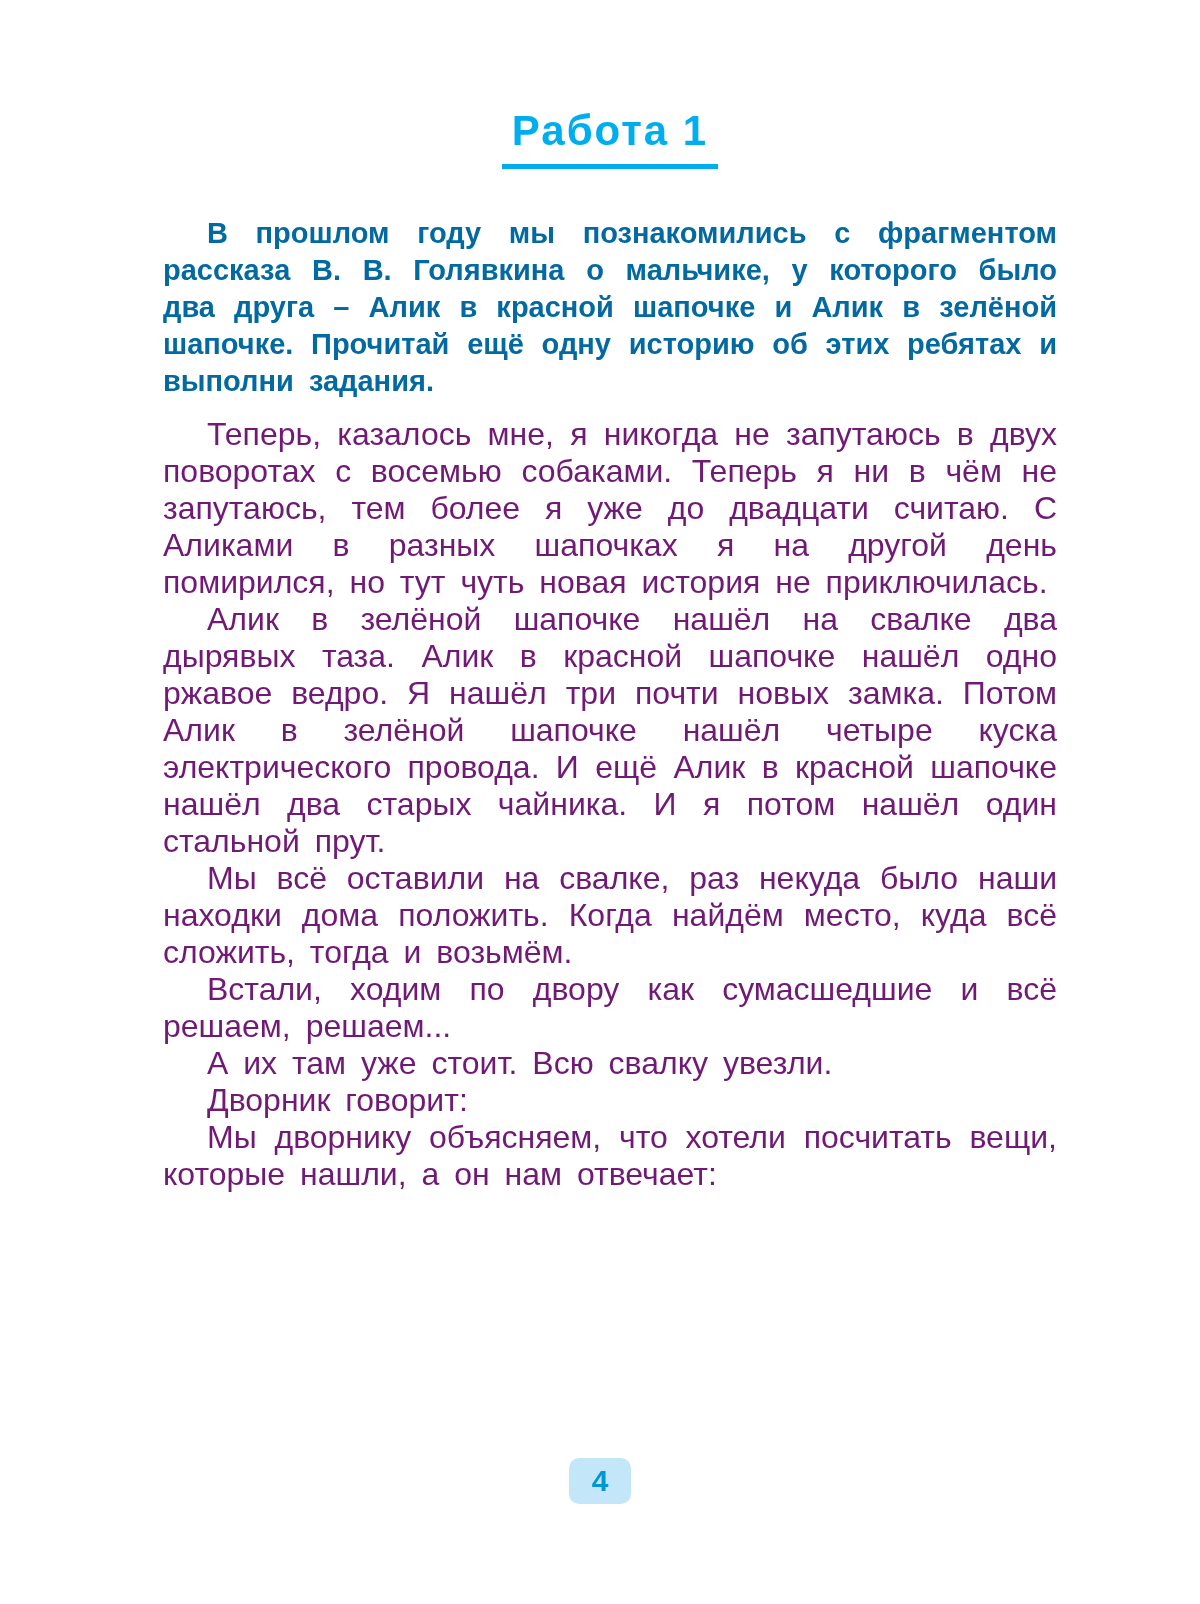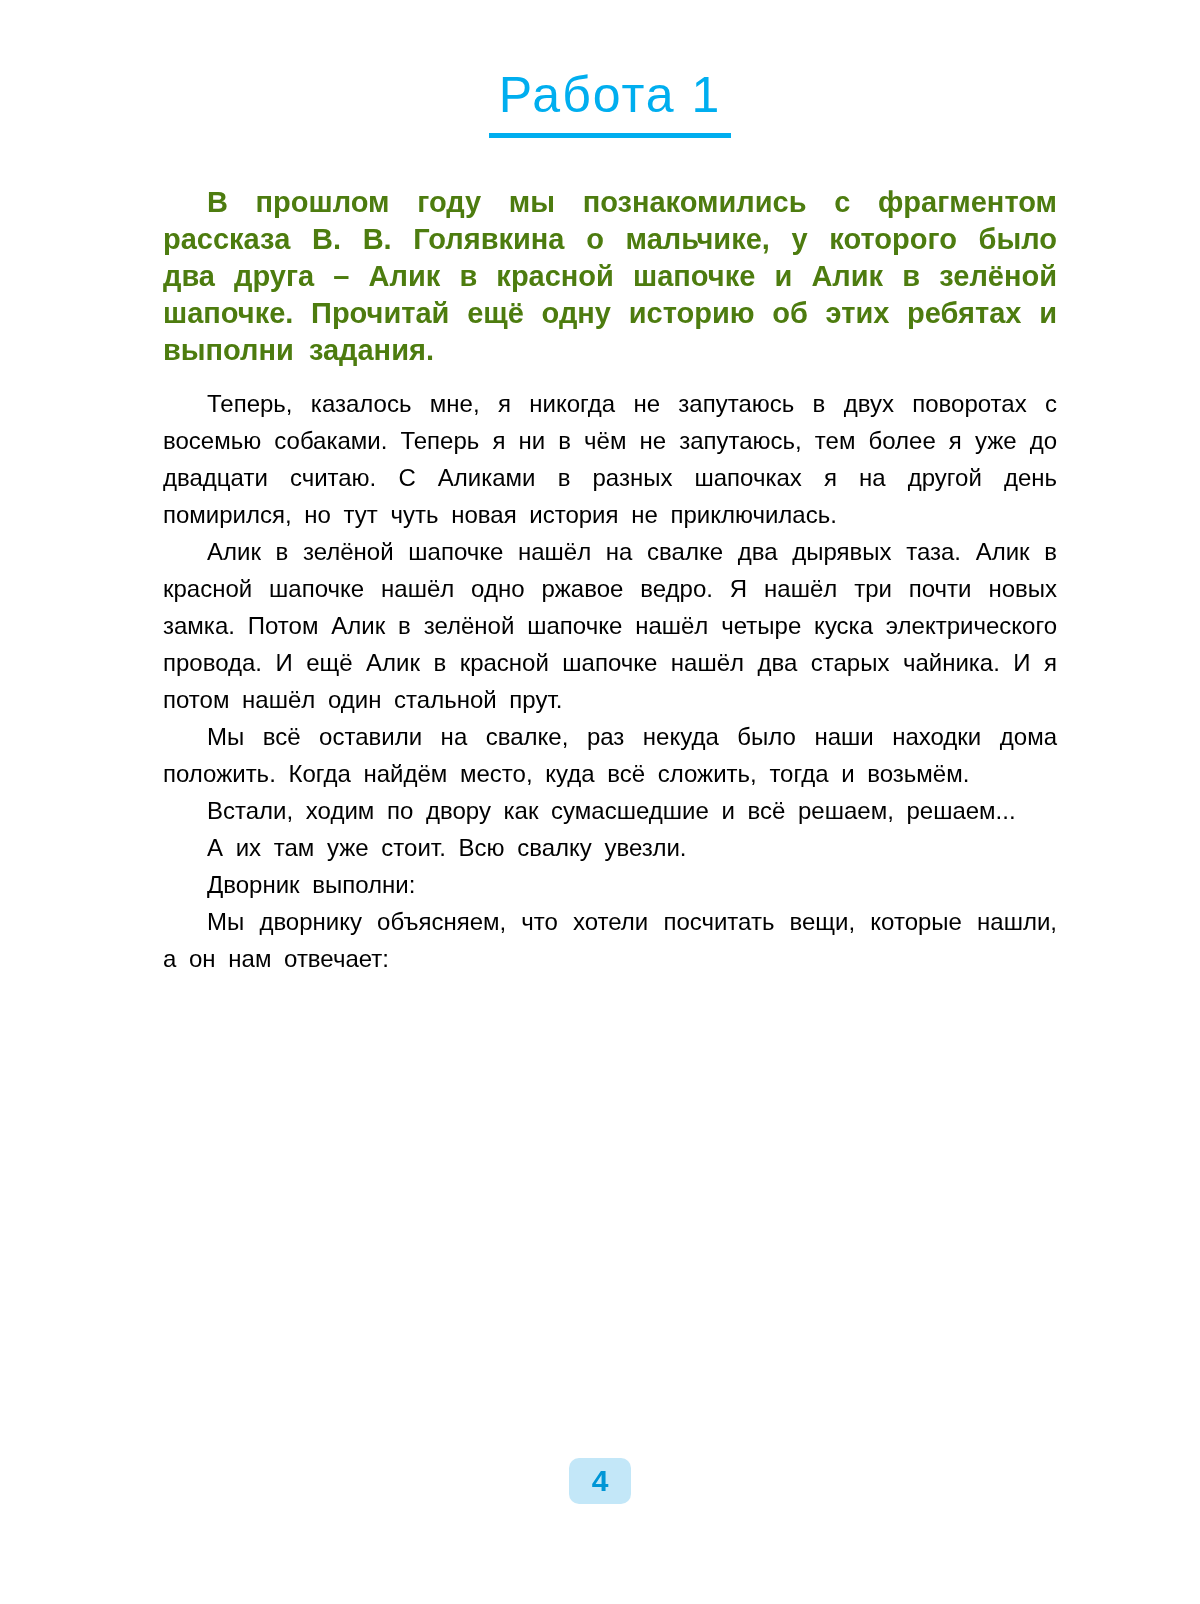"Работа 1" .page-title { font-size: 50px -> 42px; font-weight: normal -> bold; margin-top: none -> 41px }
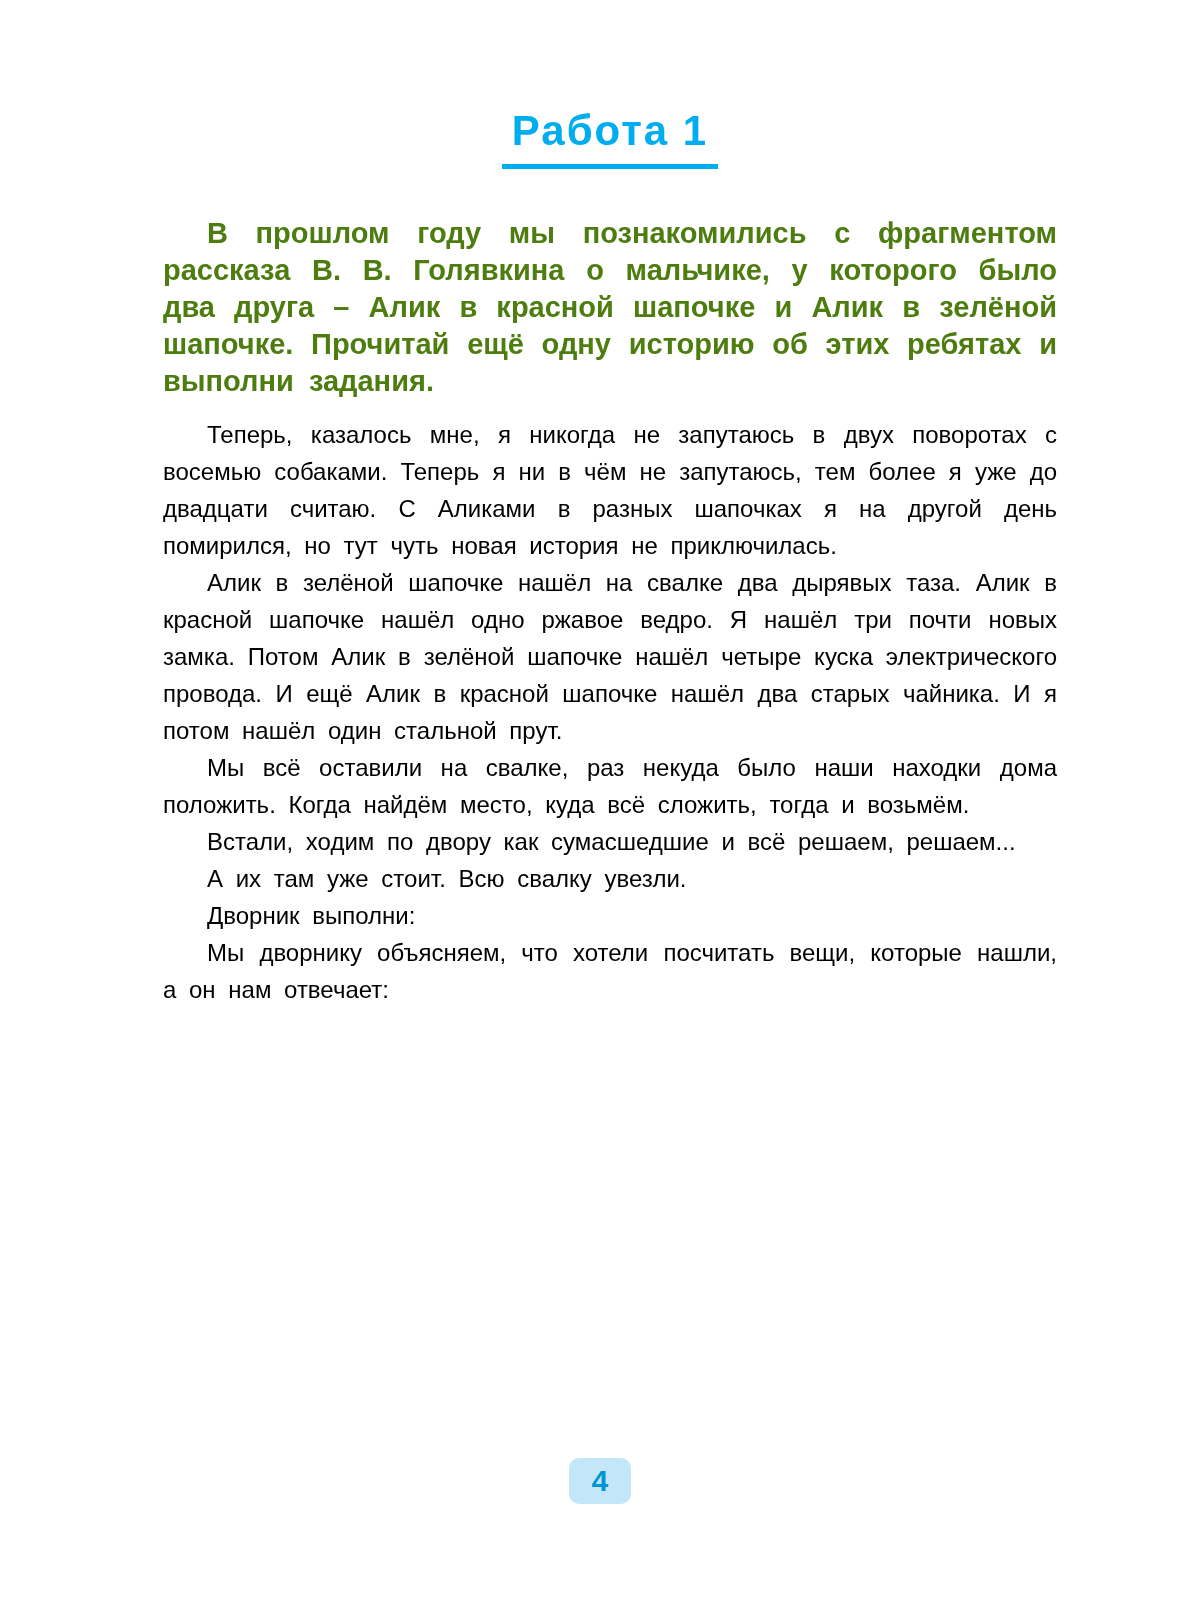"В прошлом году мы познакомились" .intro { color: #4d7c0f -> #0369a1 }
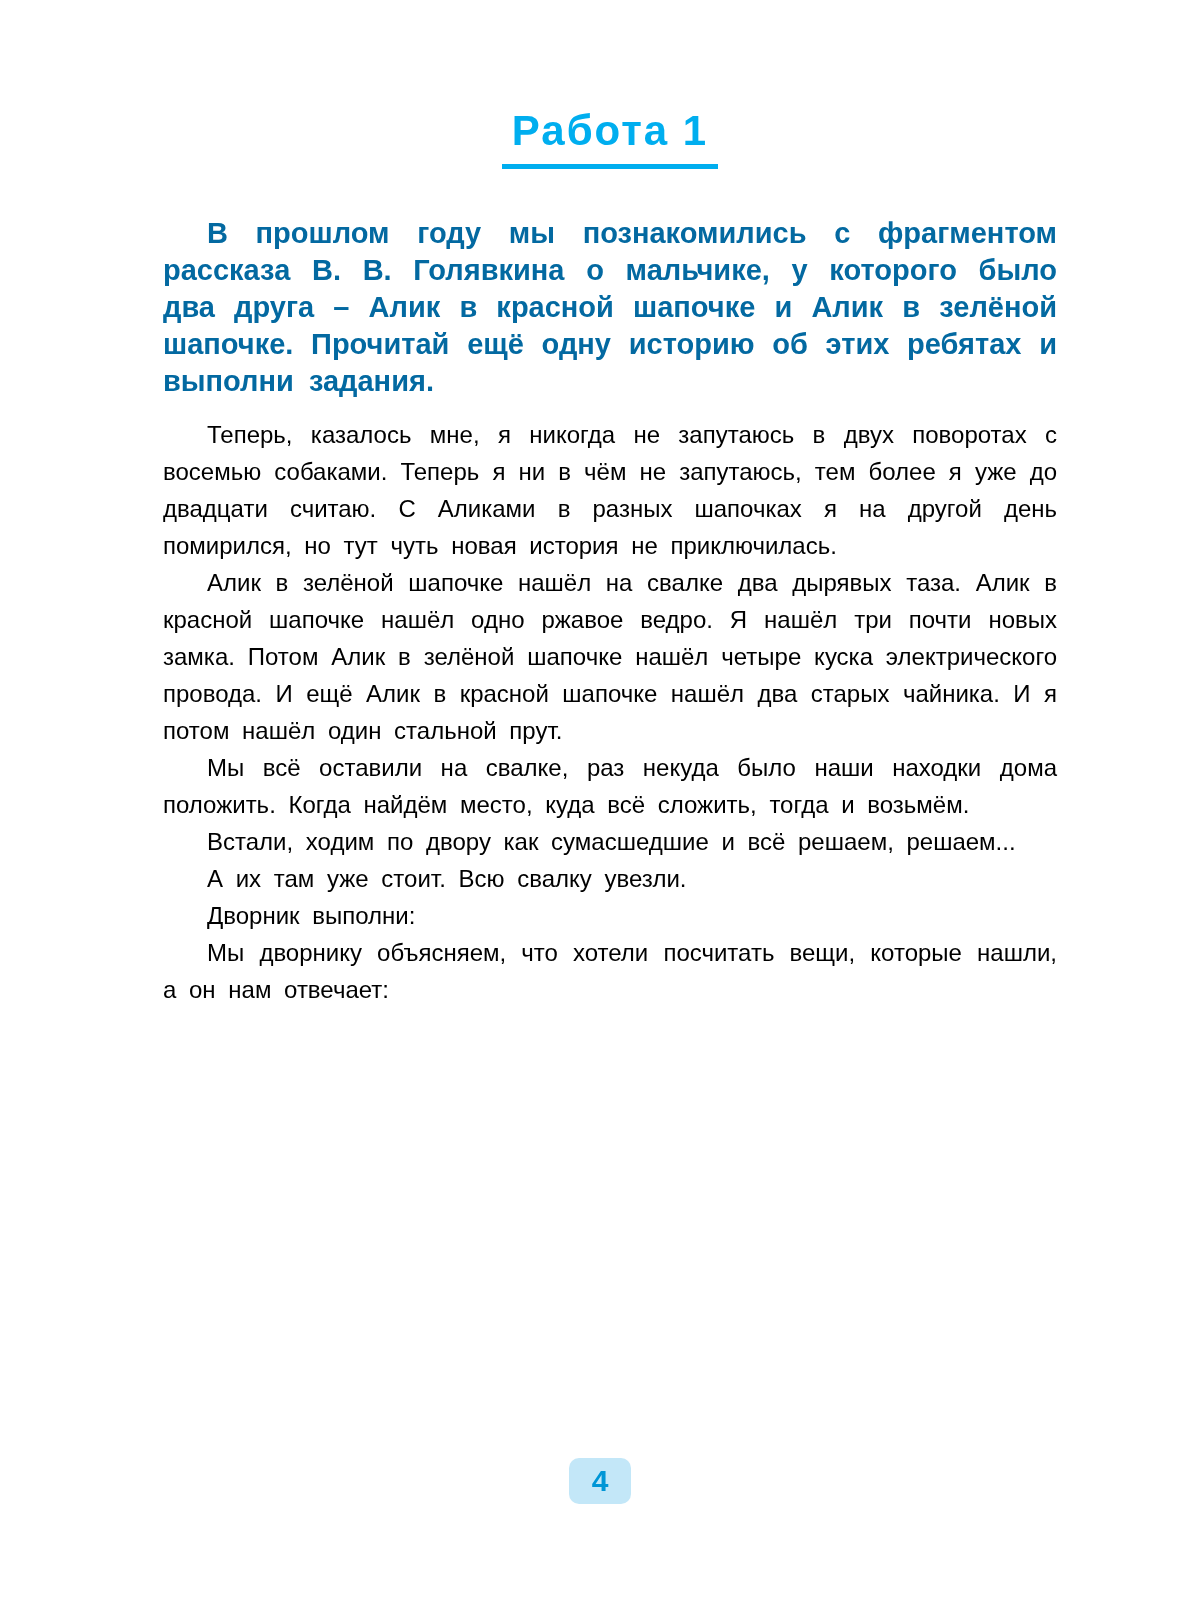"Теперь, казалось мне, я никогда" .story p { color: #000000 -> #701a75; font-size: 24px -> 32px }
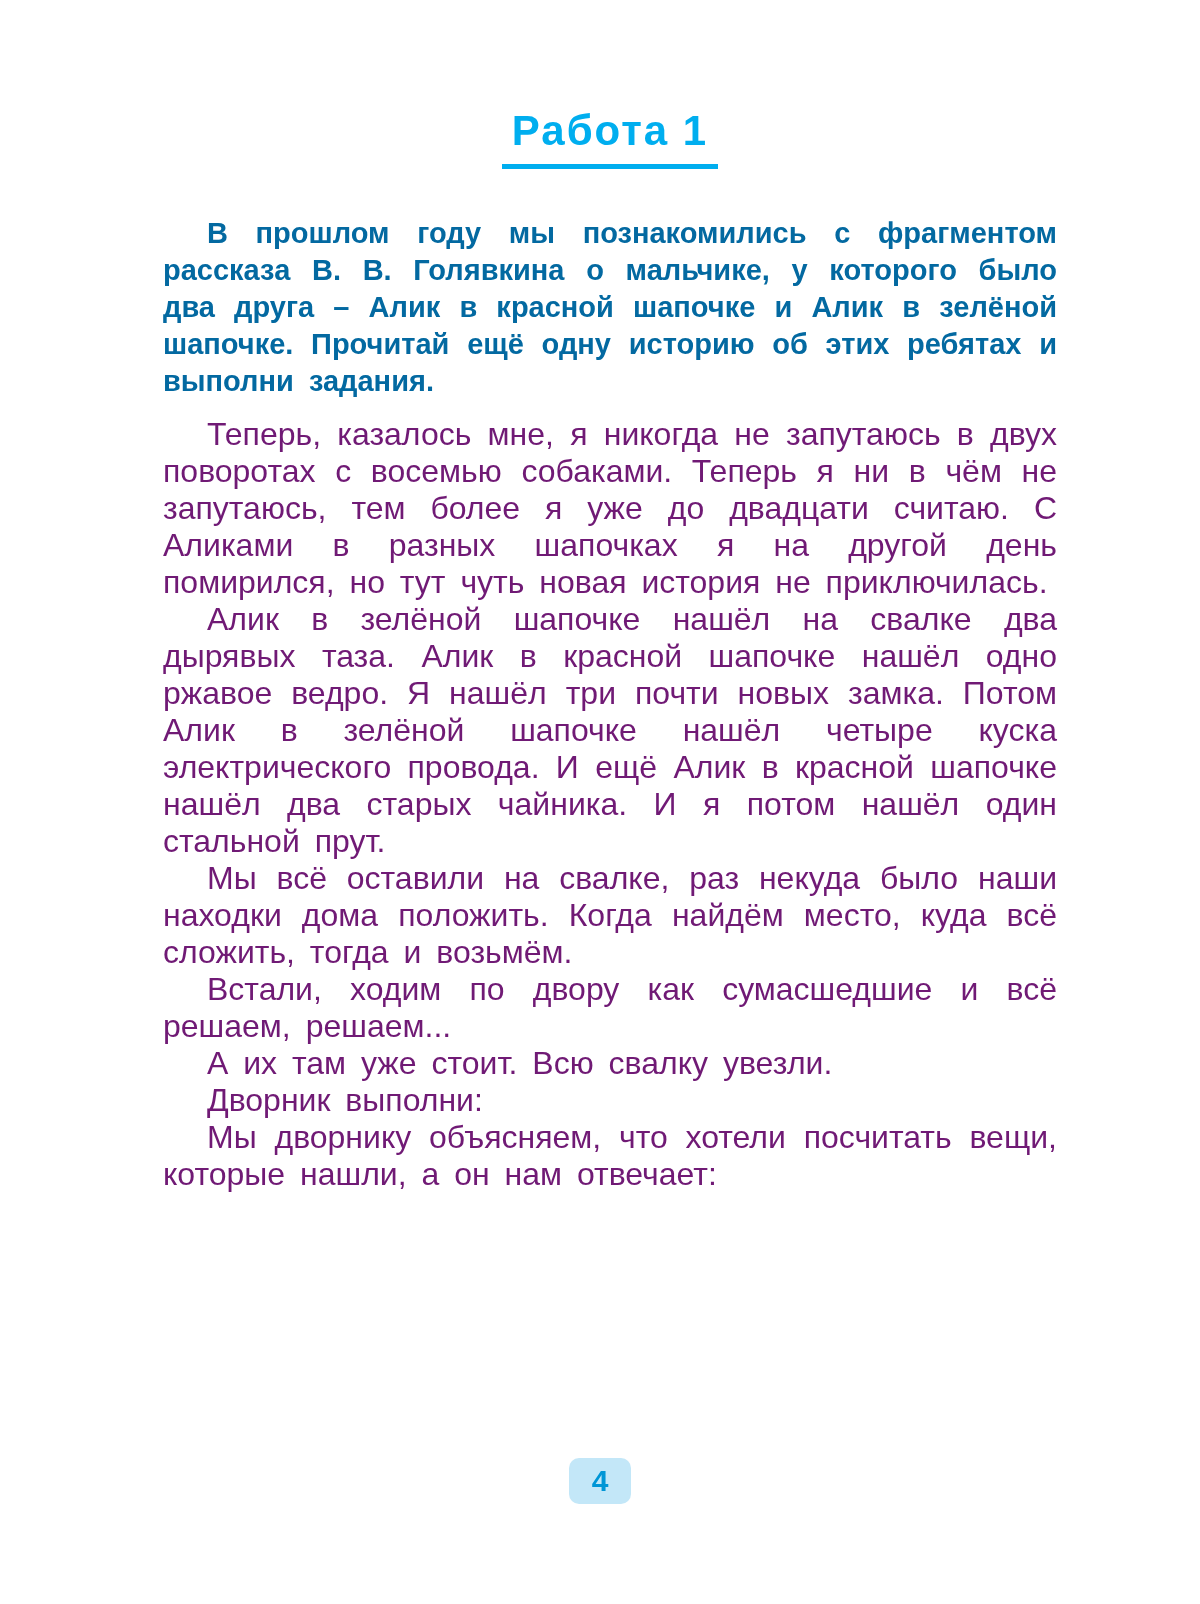"Дворник выполни:" p { text: выполни -> говорит }
